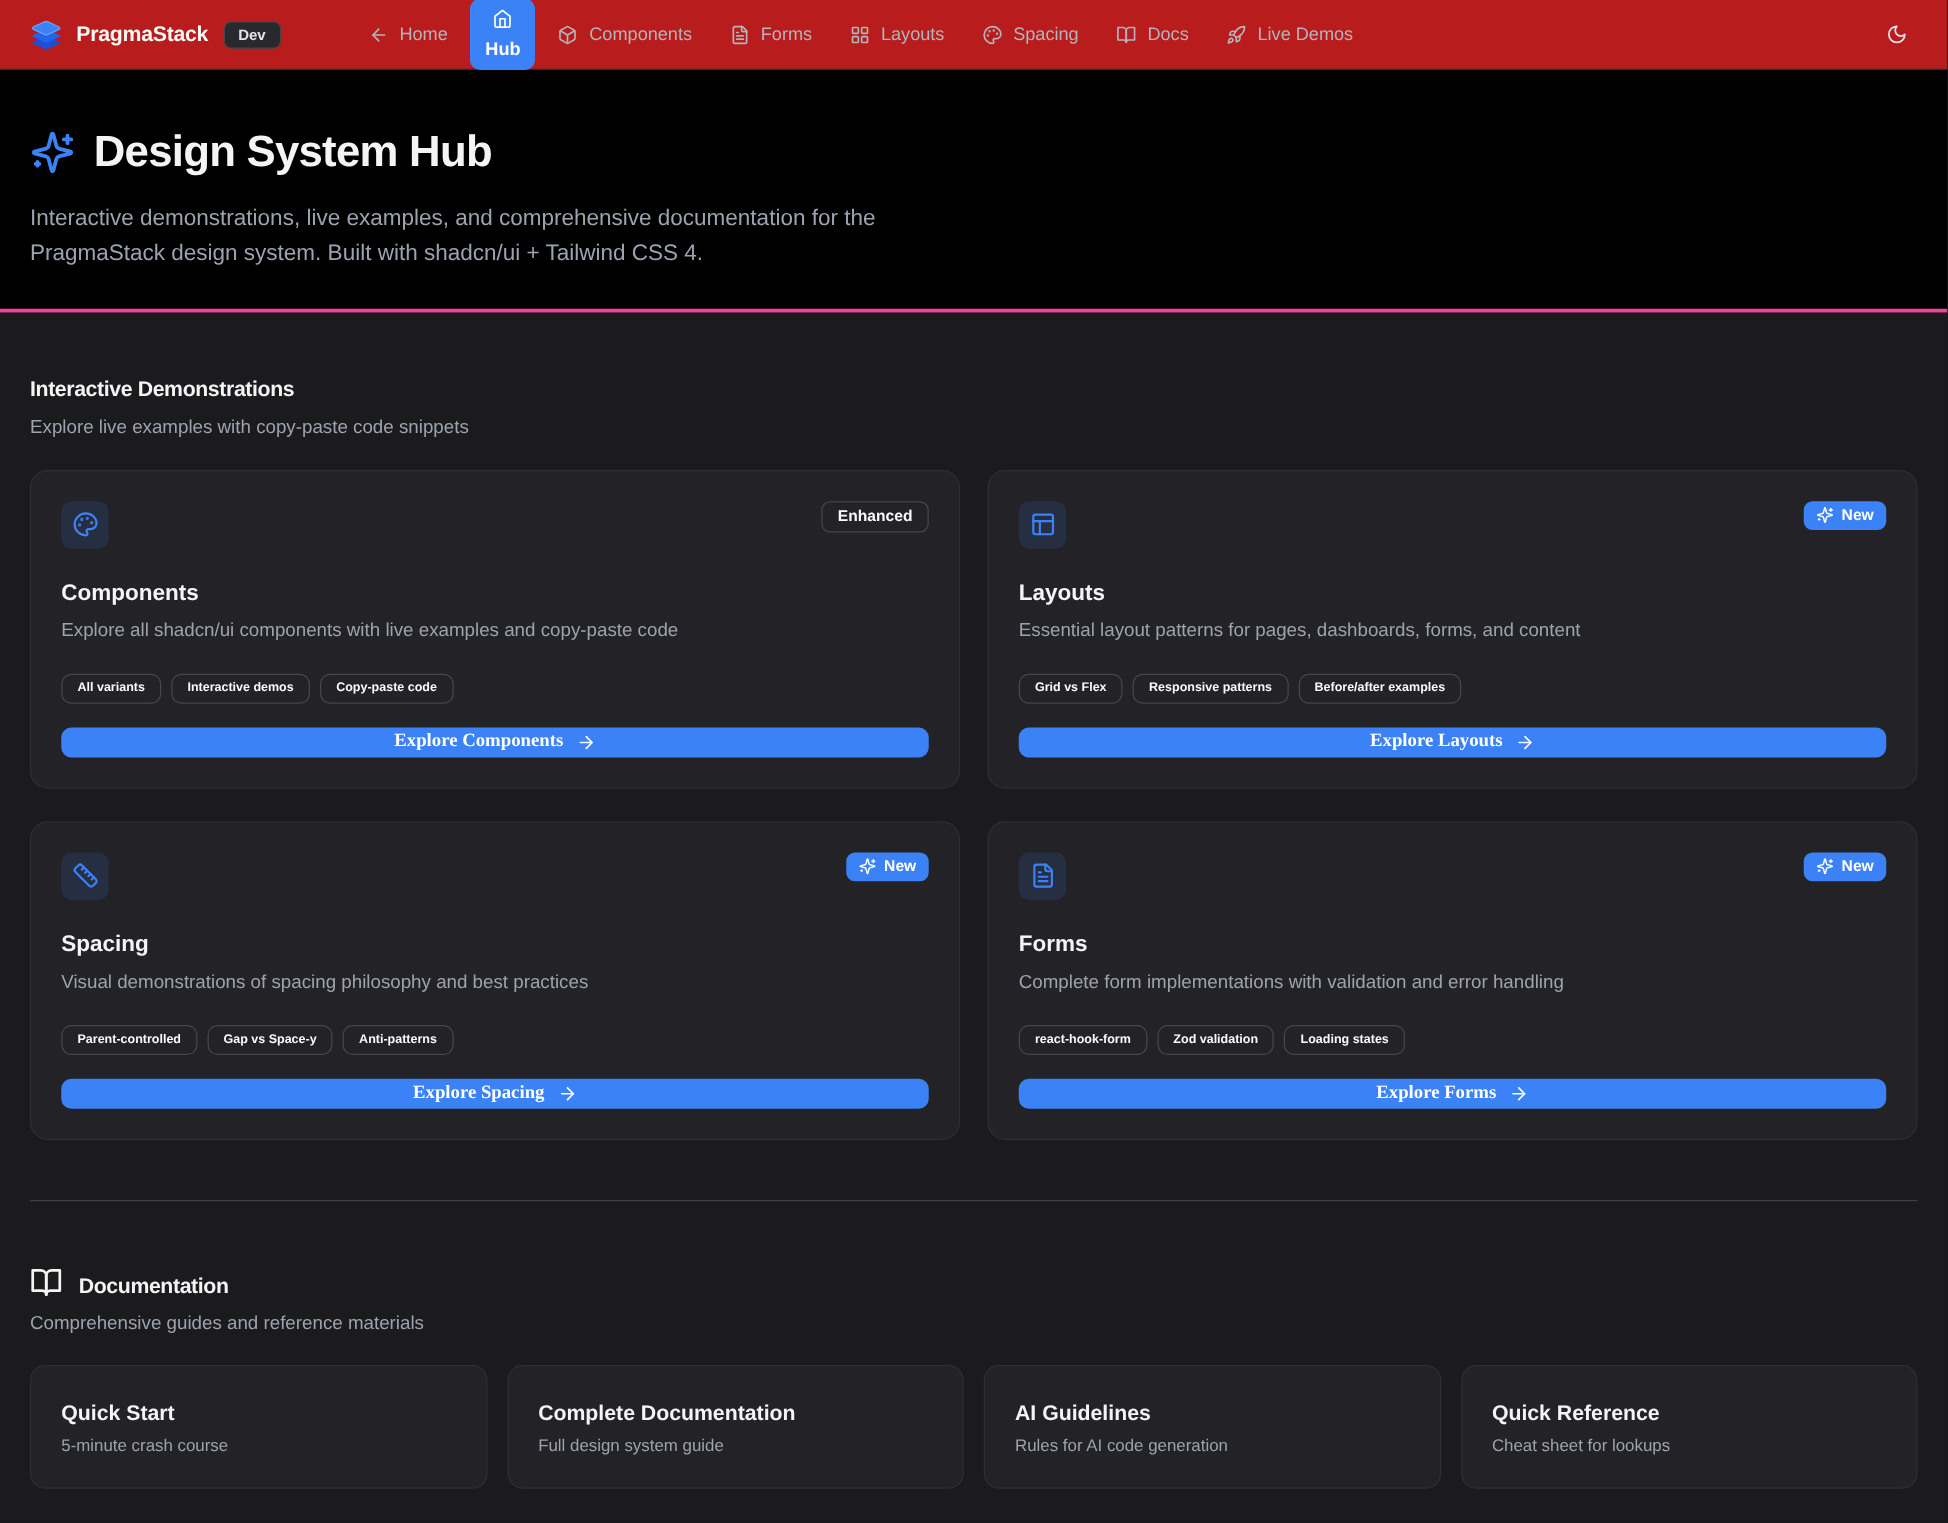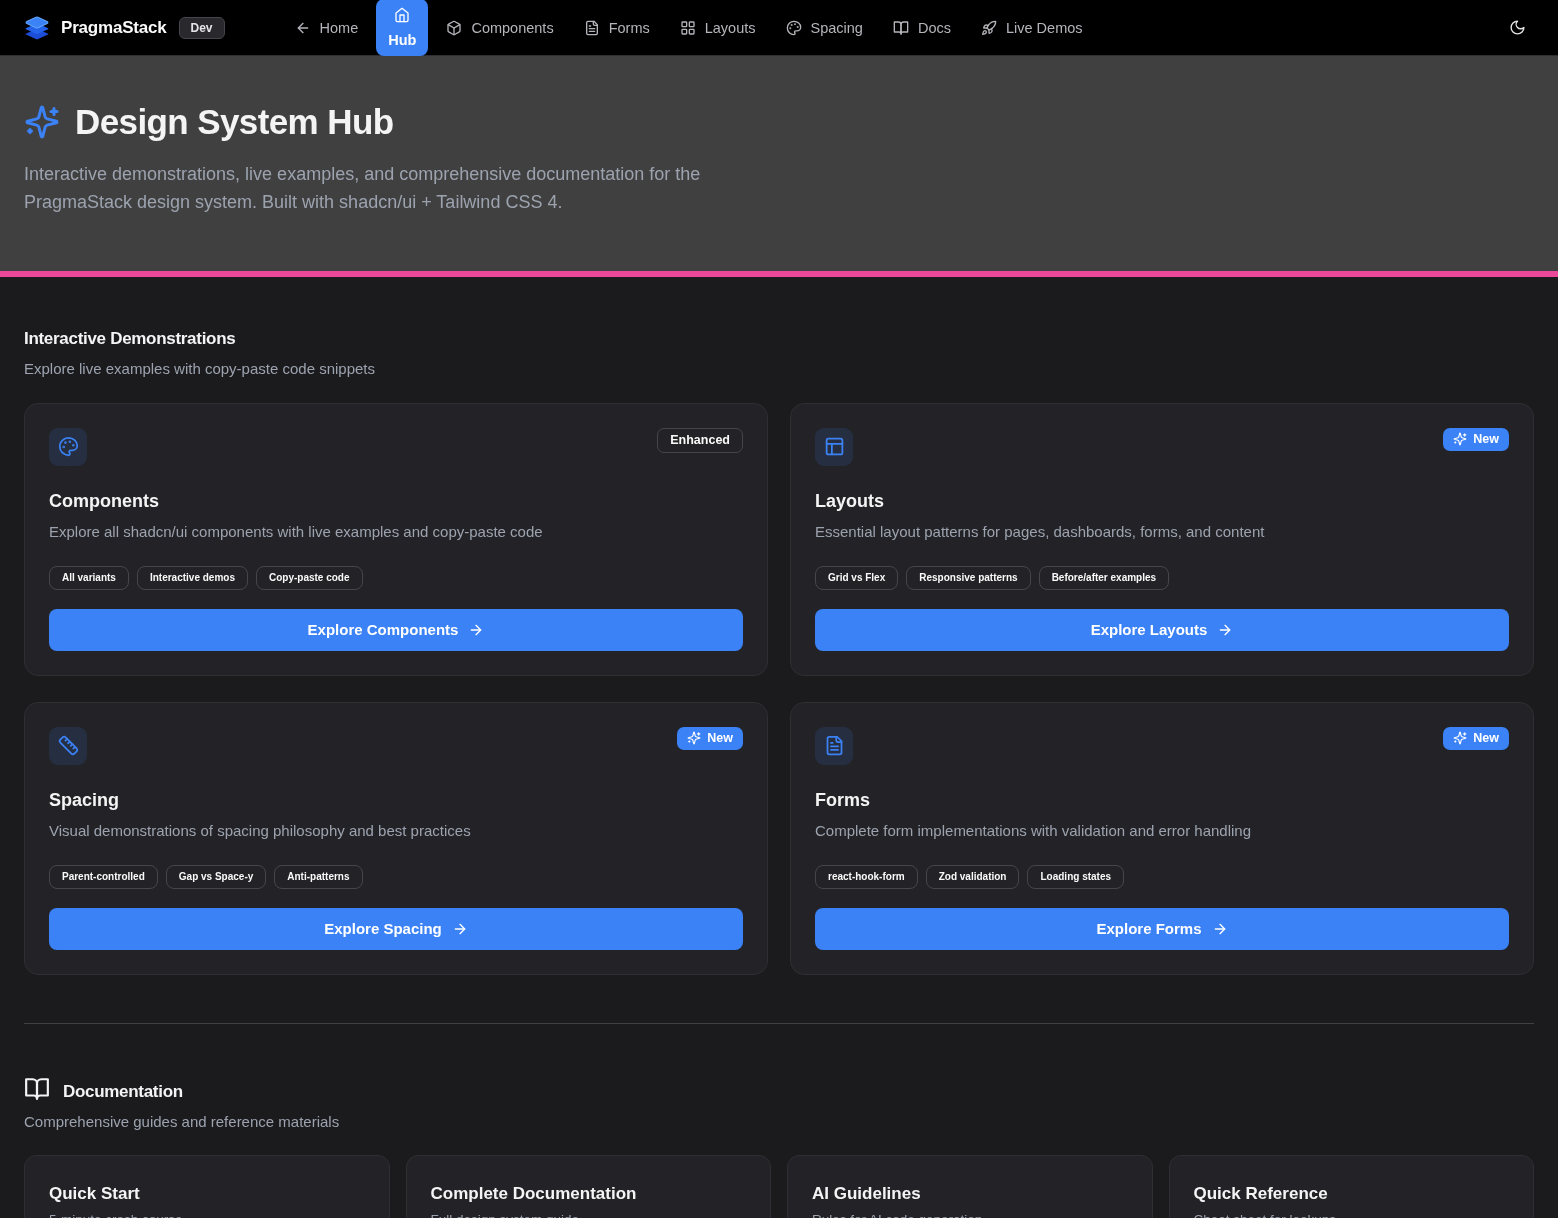"PragmaStack" .navbar { background: #000000 -> #b91c1c }
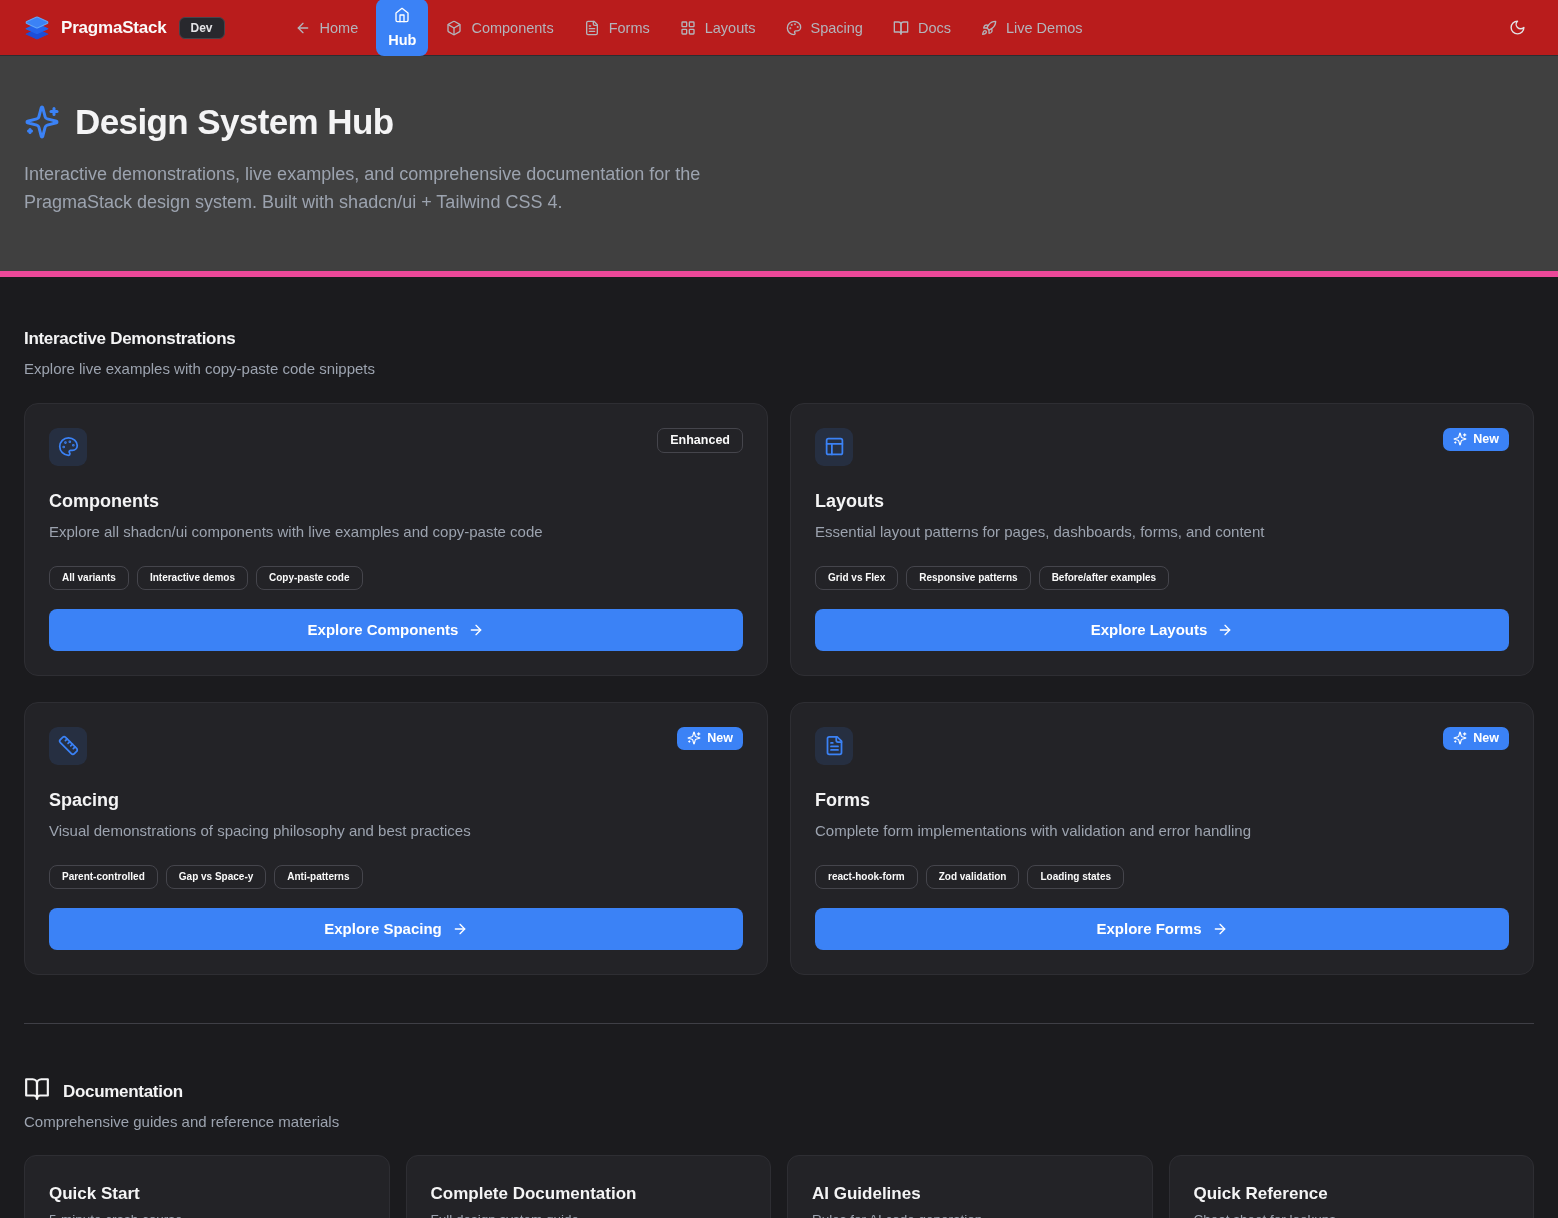"Design System Hub" .hero { background: #404040 -> #000000; border-bottom: 6px solid #ec4899 -> 3px solid #ec4899; padding: 46px 24px 54px -> 46px 24px 30px }
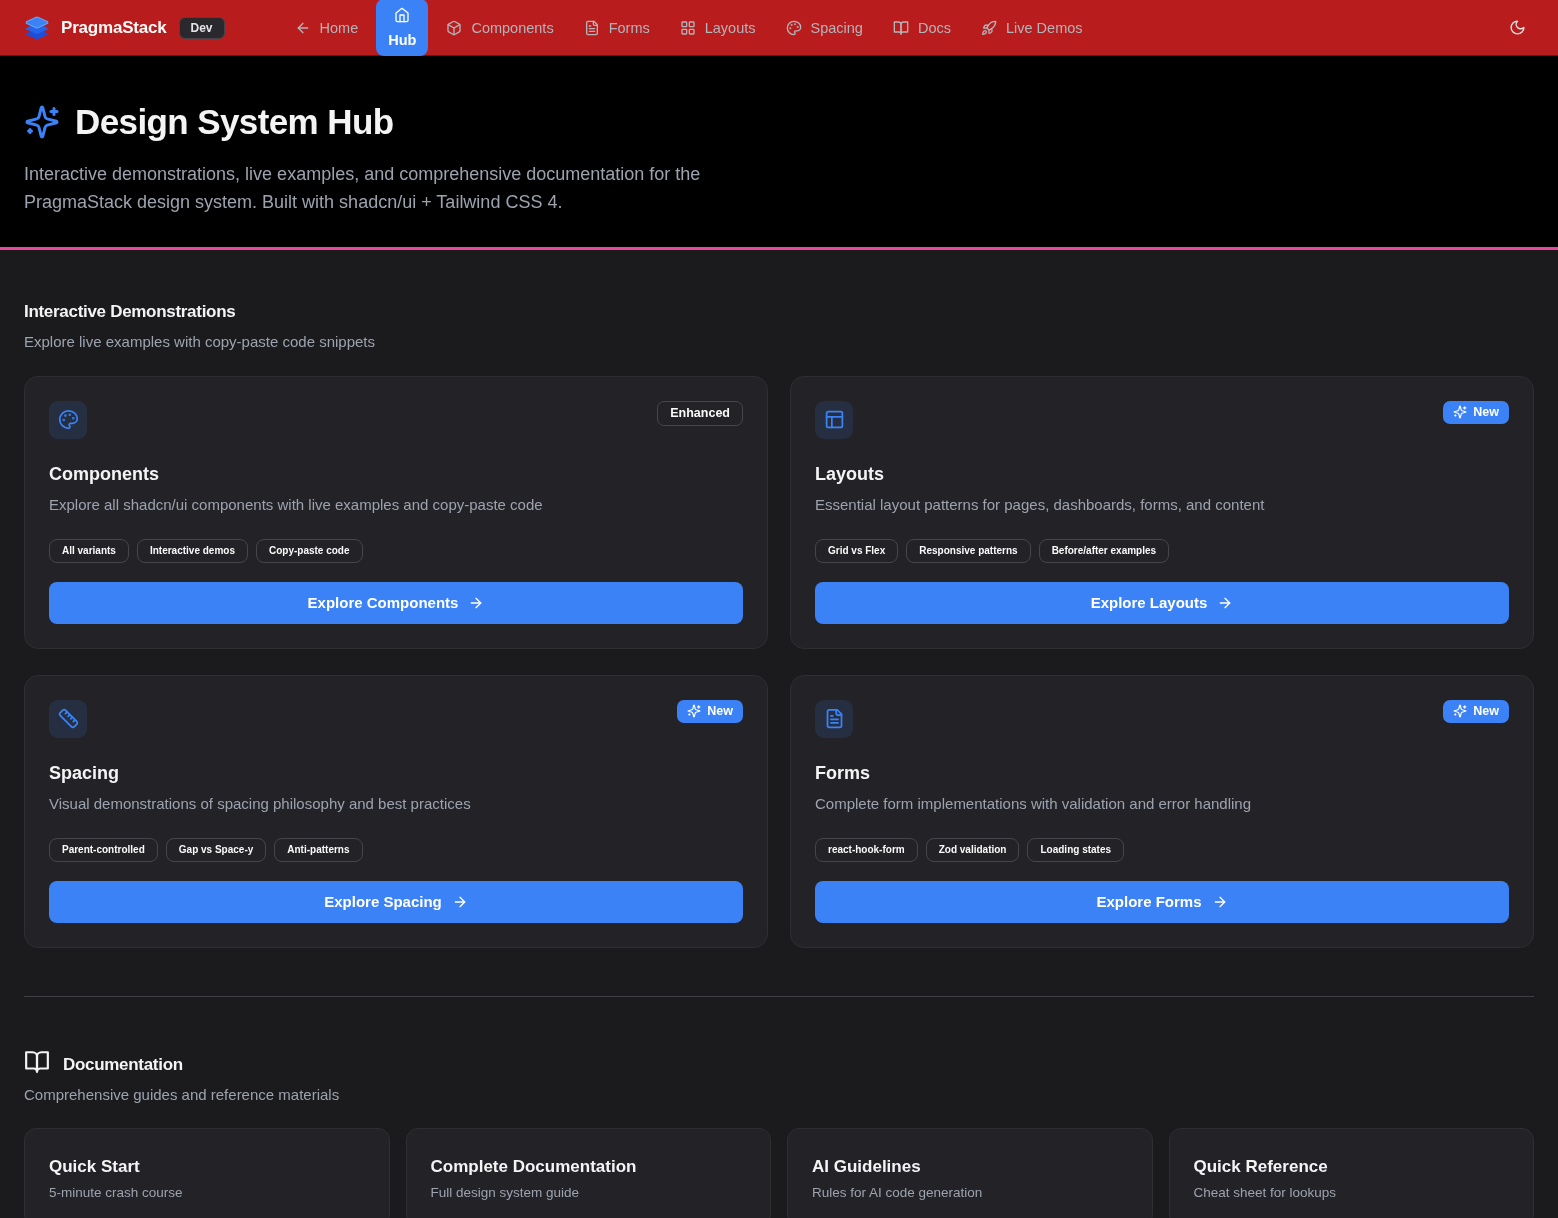"Explore Components" .explore-btn { font-family: Liberation Sans, sans-serif -> Liberation Serif, serif; height: 42px -> 24px }
